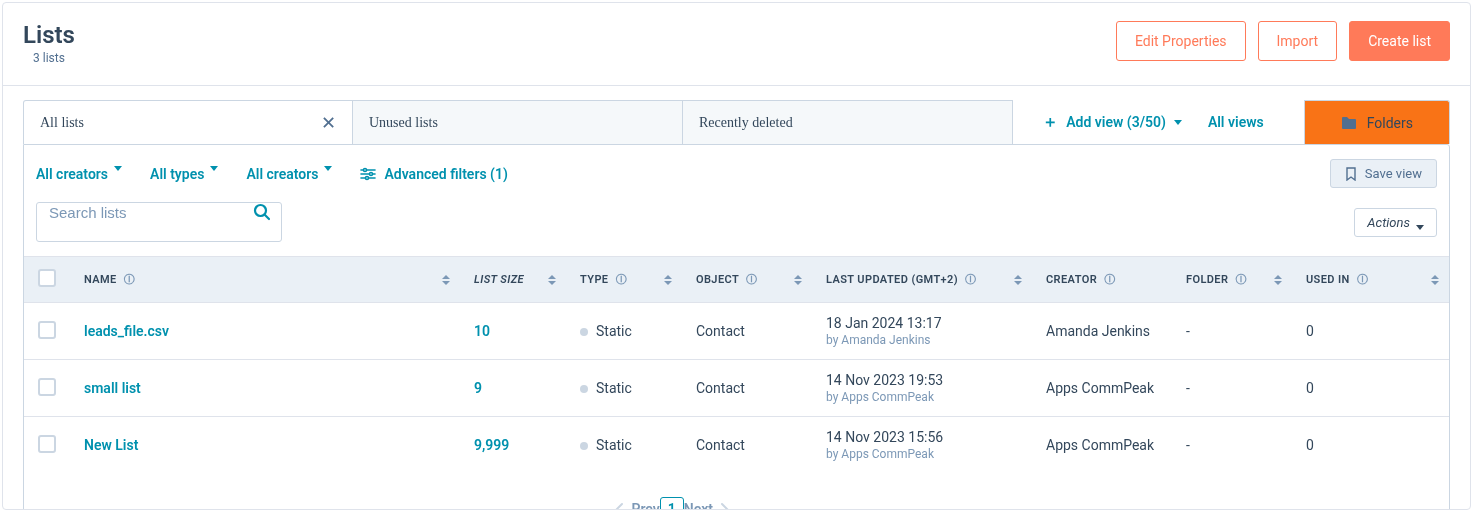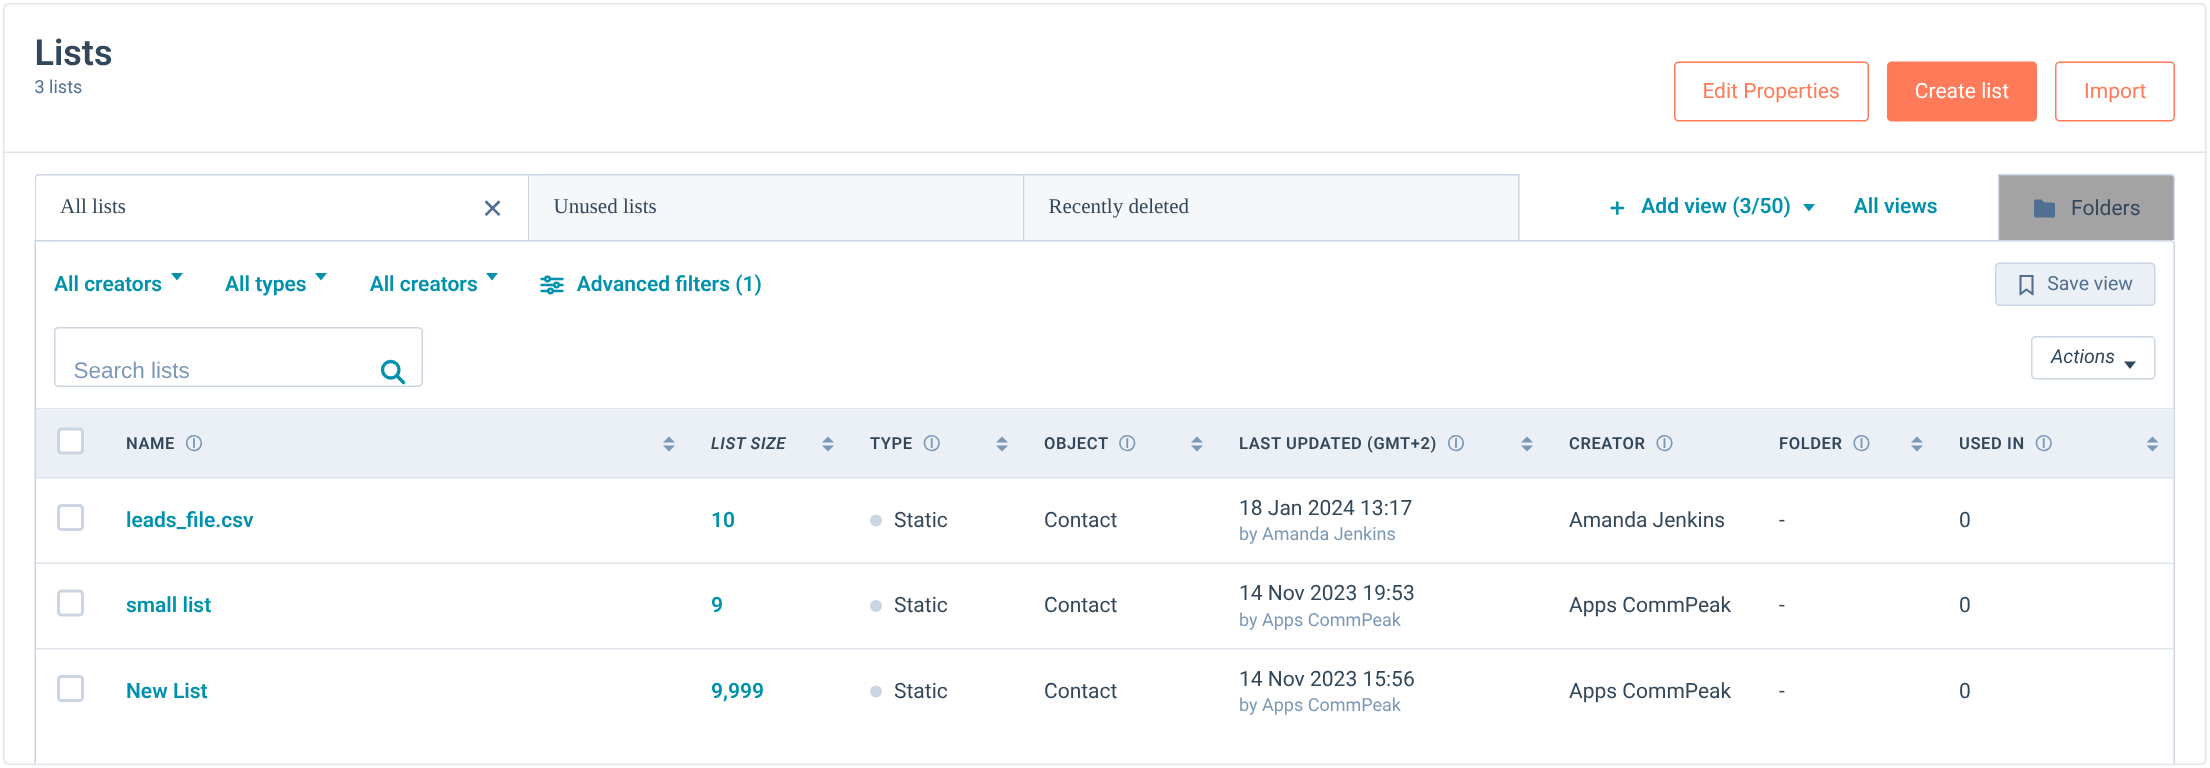"Lists" .page-header { text-align: none -> center }
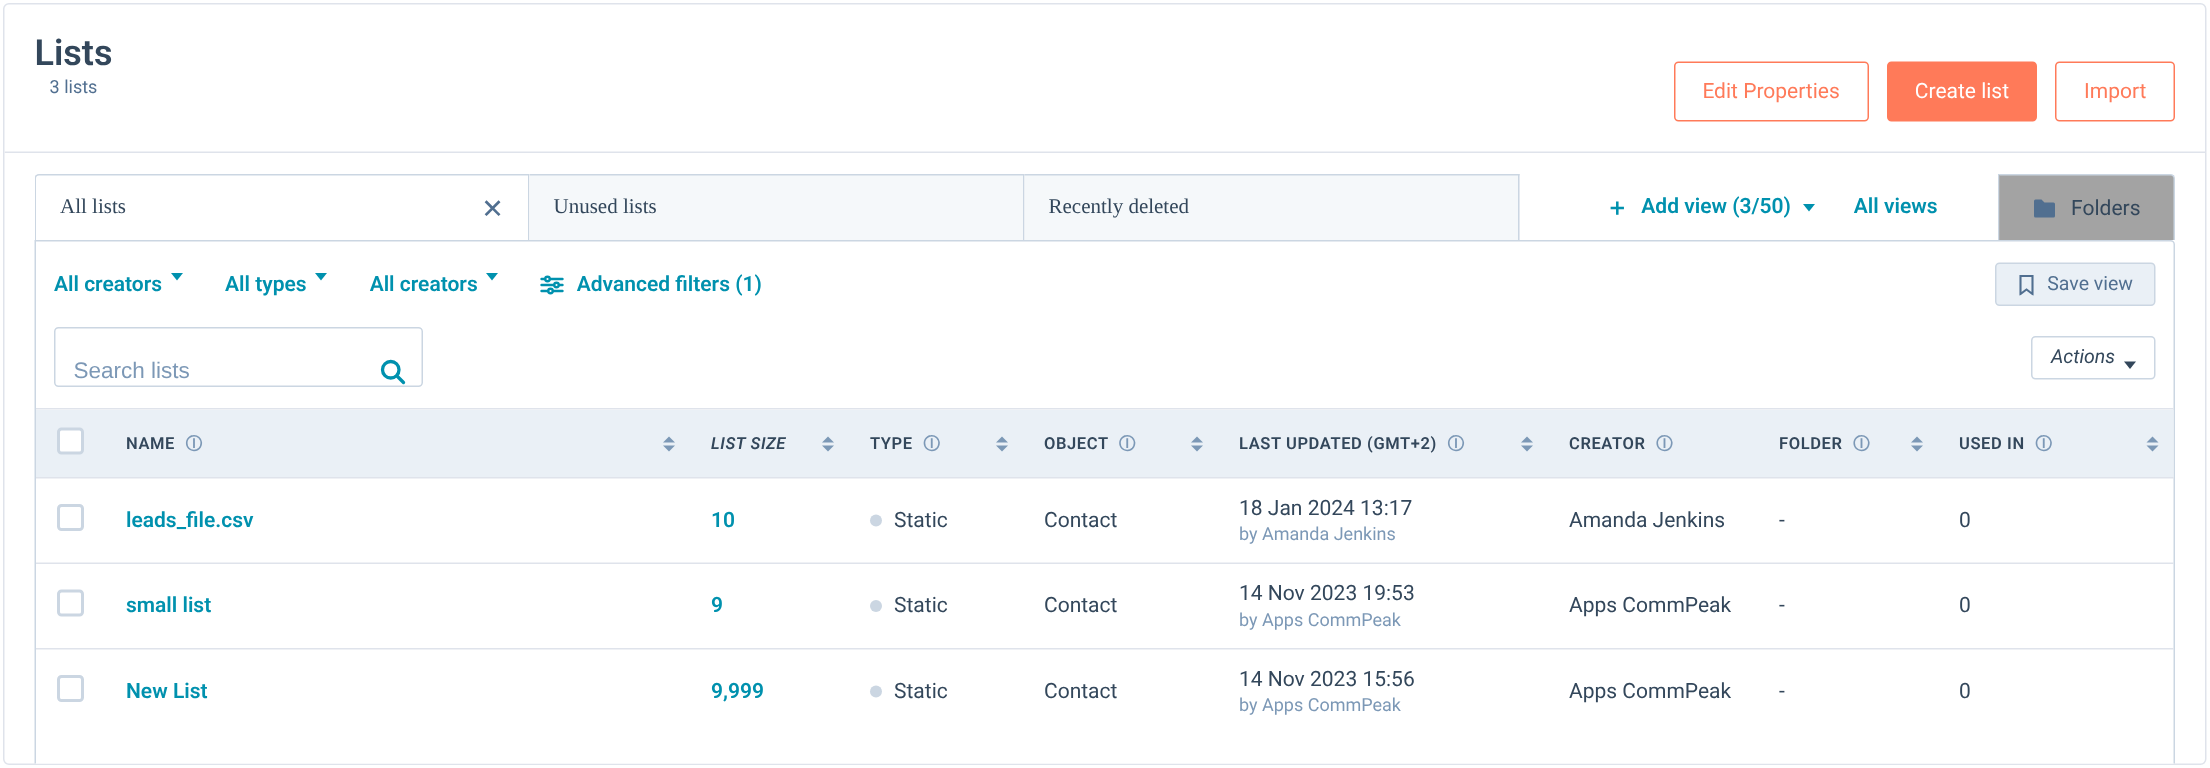"Edit Properties" .btn { margin-top: 20px -> none }
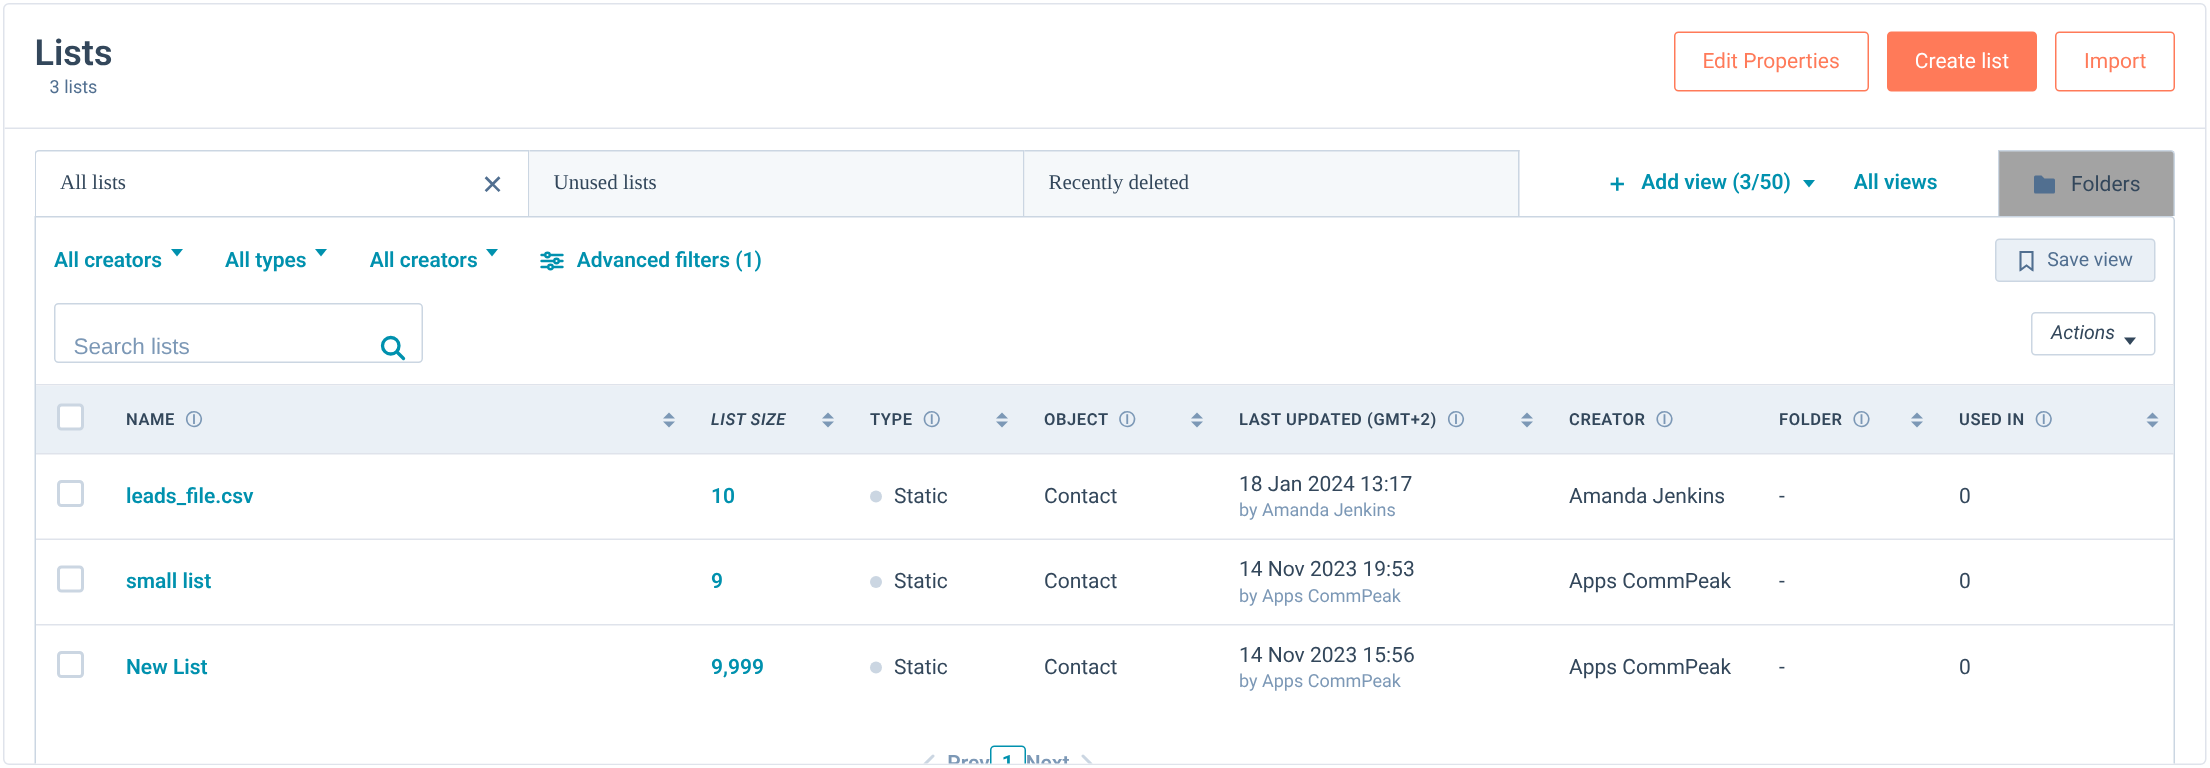"Create list" div.btn { order: before "Import" -> after "Import" }
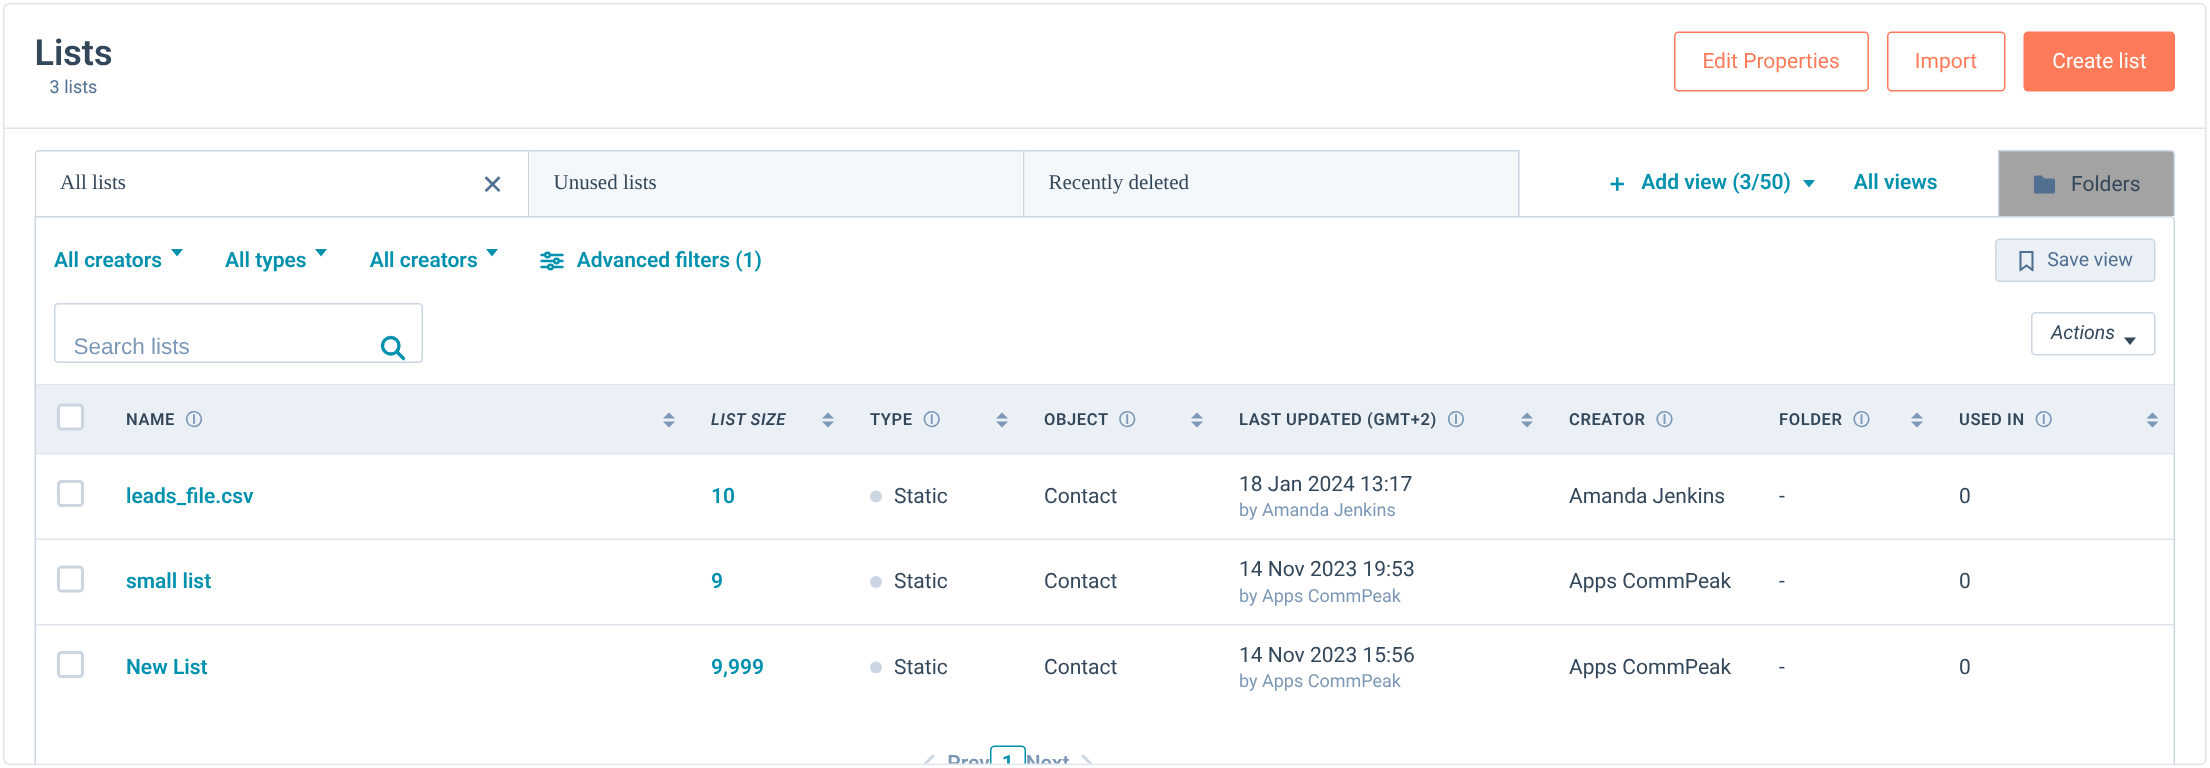"Folders" .folders-btn { background: #a3a3a3 -> #f97316; padding: 0 22px -> 0 36px }
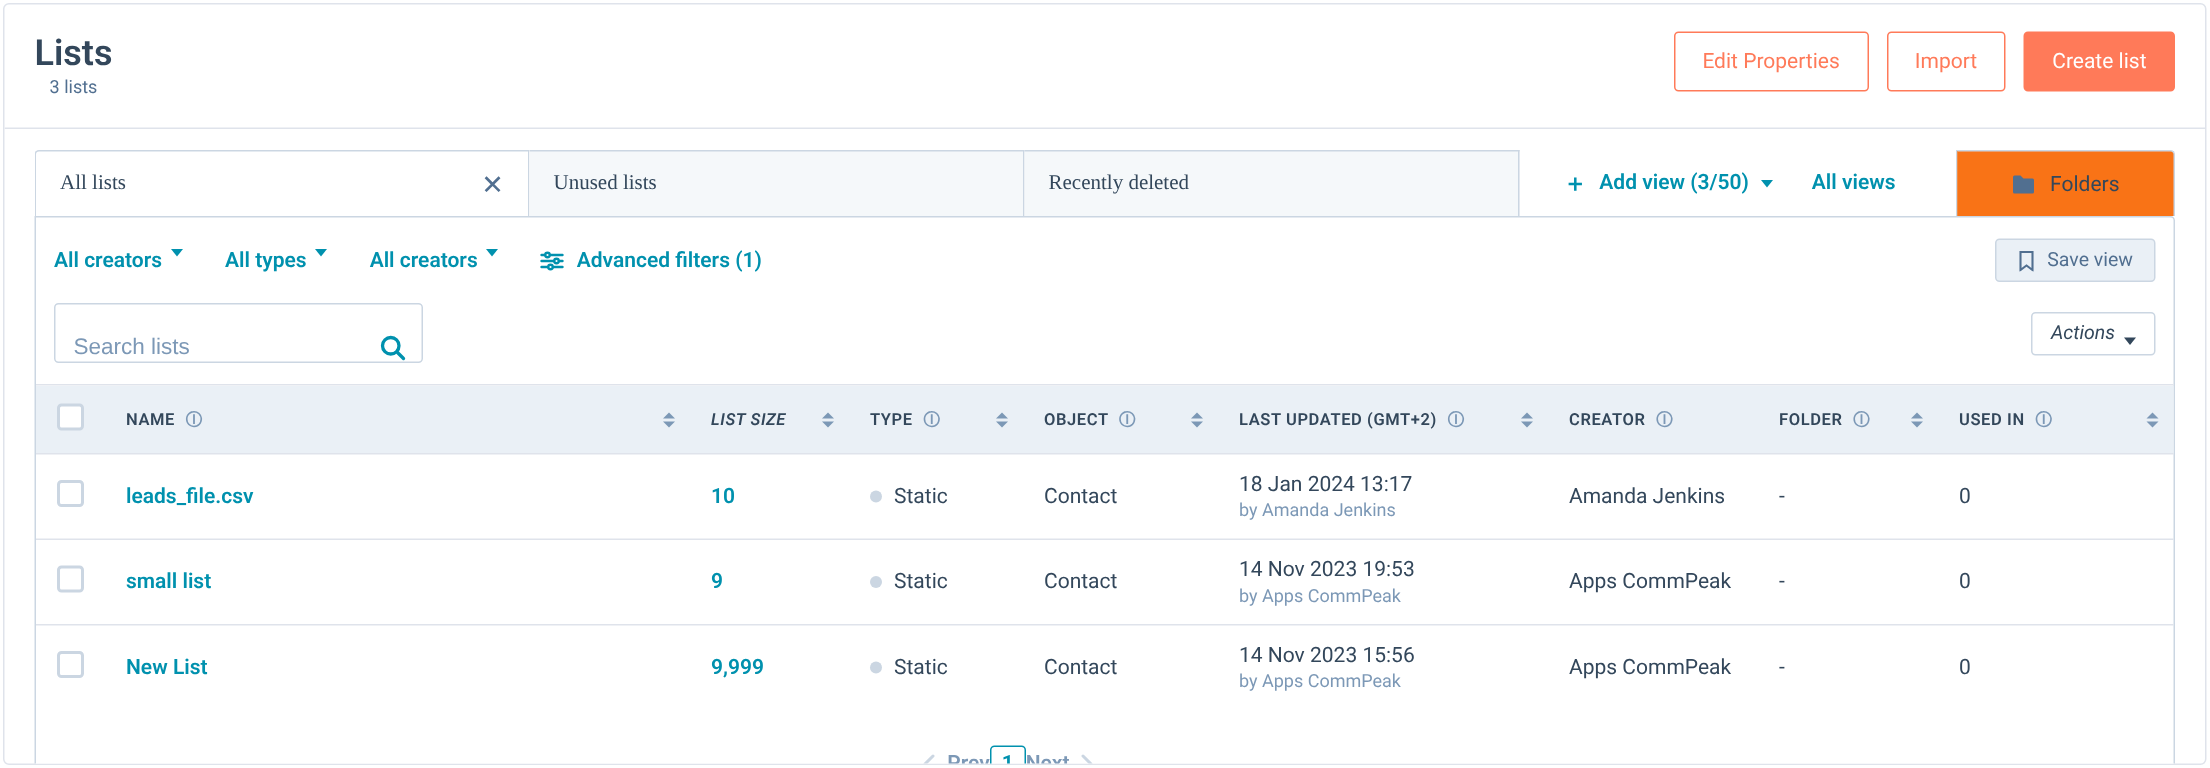"Search lists" .search-box { align-items: flex-end -> flex-start }
